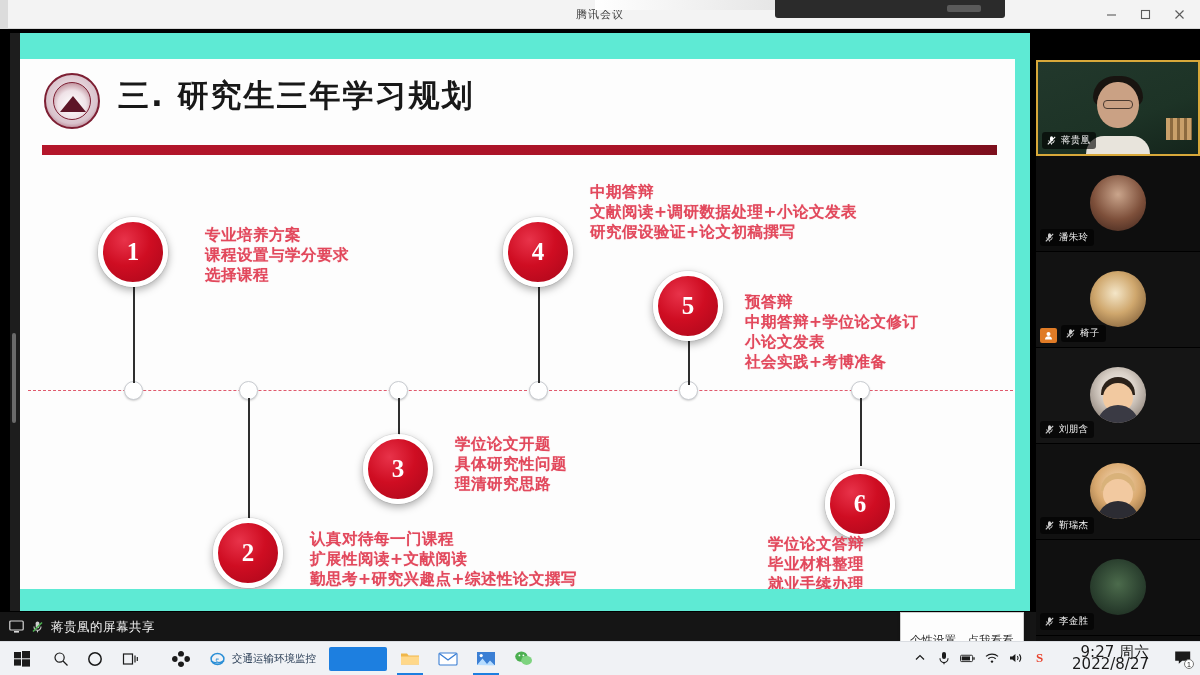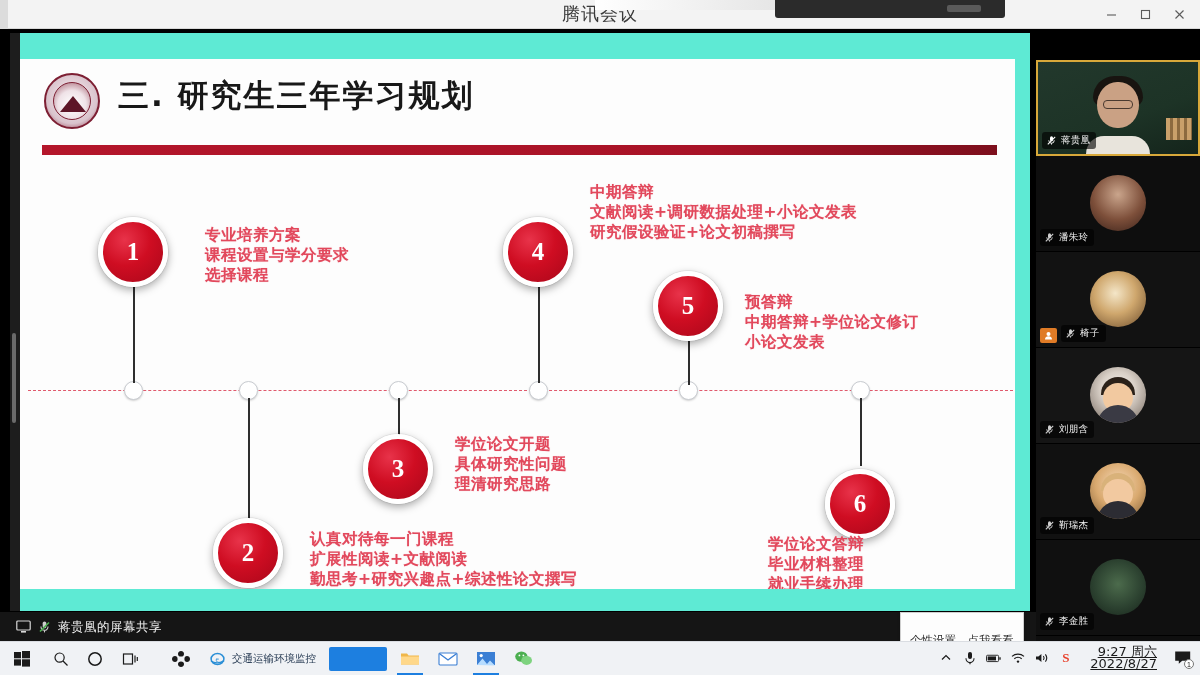"腾讯会议" .titlebar .tb-title { font-size: 18px -> 11px }
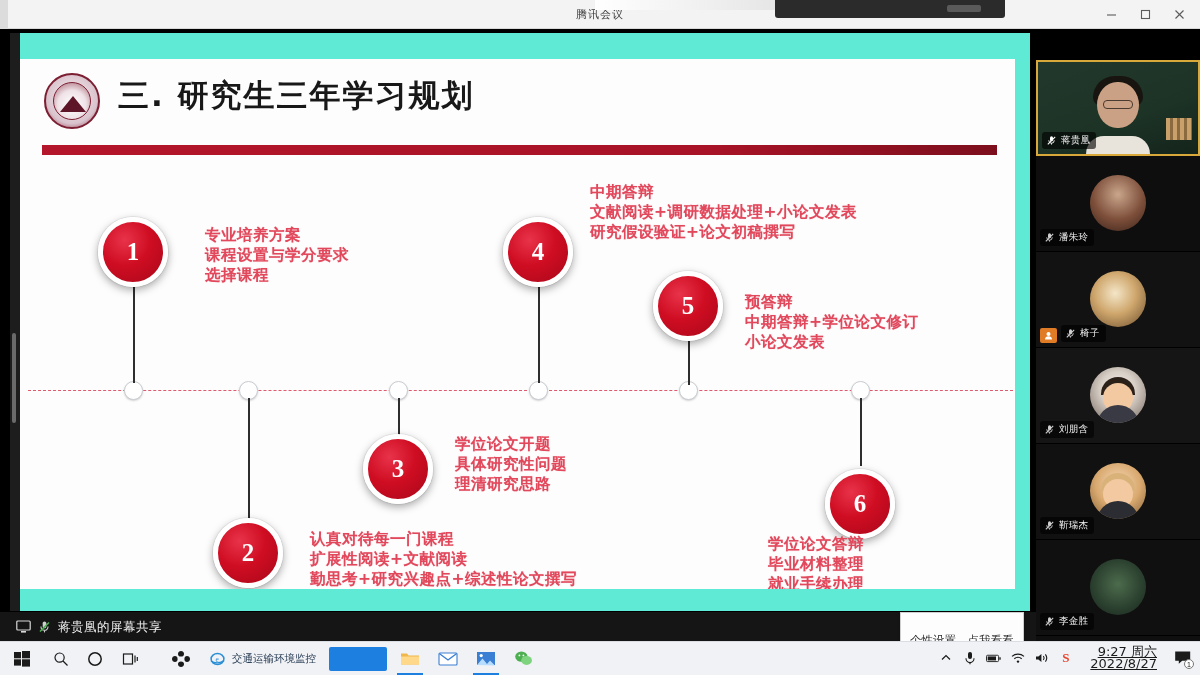"社会实践+考博准备" span.ln { html: none -> <span>社会实践+考博准备</span> }
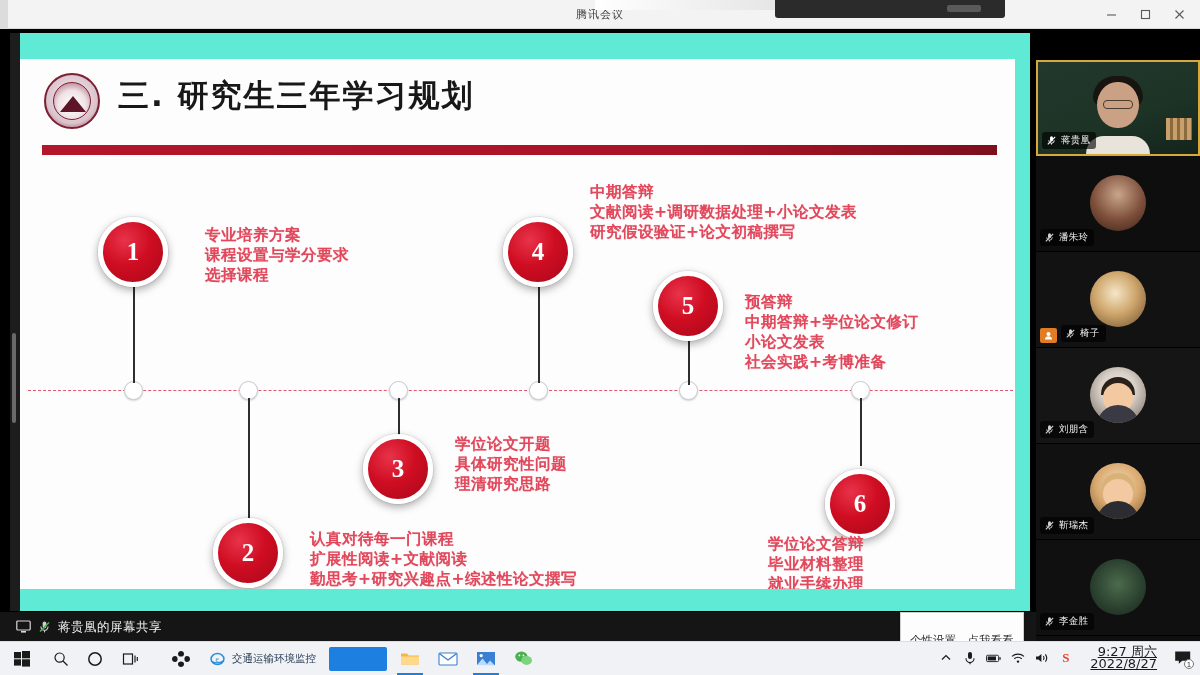"蒋贵凰的屏幕共享" .share-status { padding-left: 16px -> 9px }
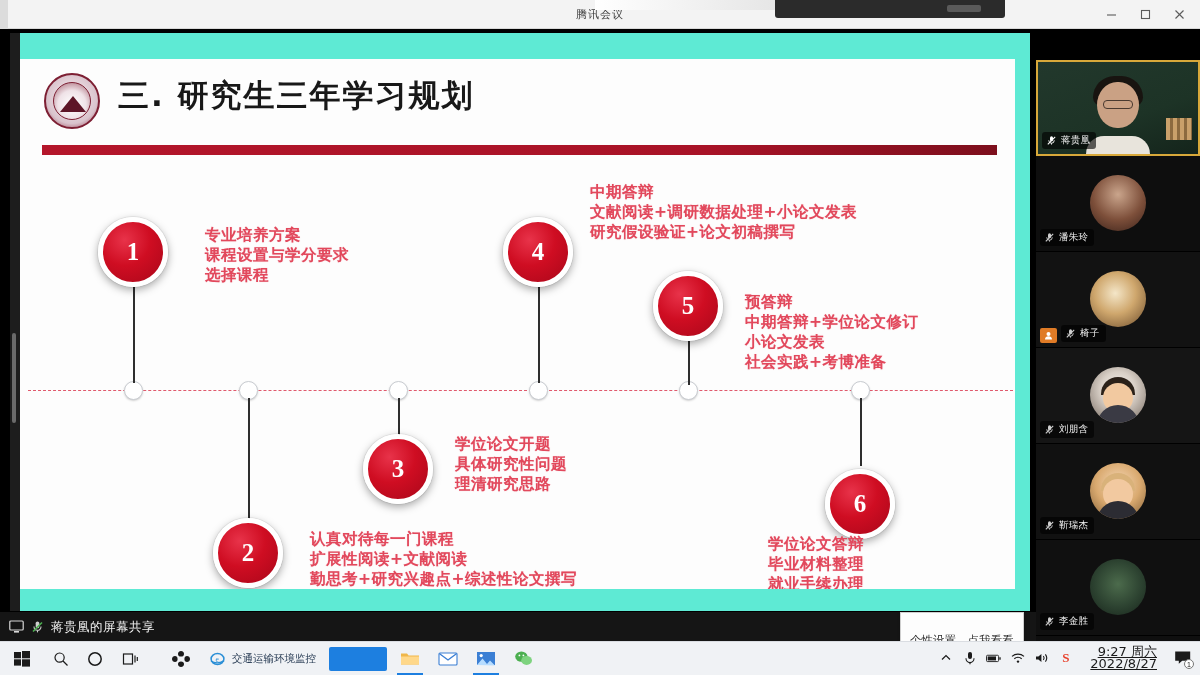"9:27 周六" .clock { font-size: 13px -> 15px; margin: 0 8px -> 0 16px; text-decoration: underline -> none }
